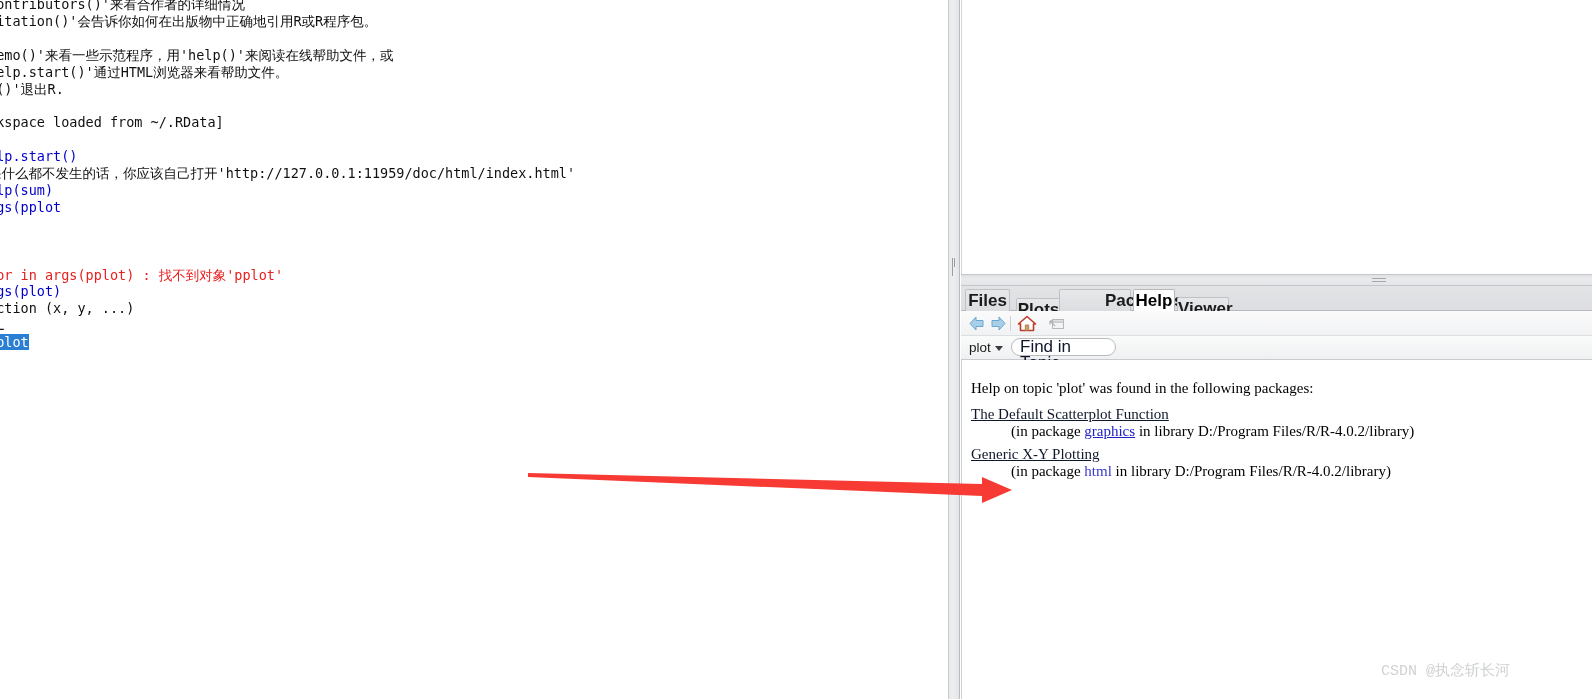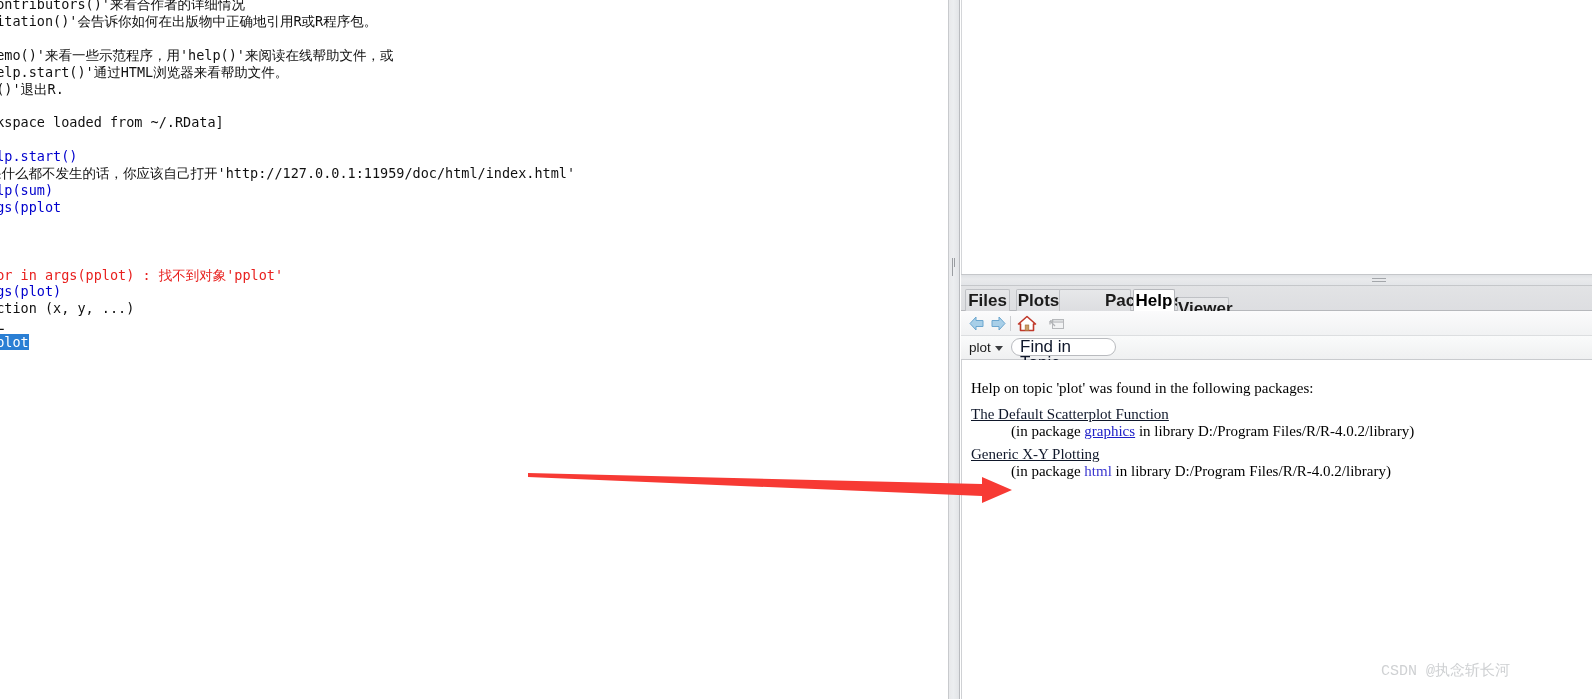"Plots" div.tab { margin-top: none -> 9px }
